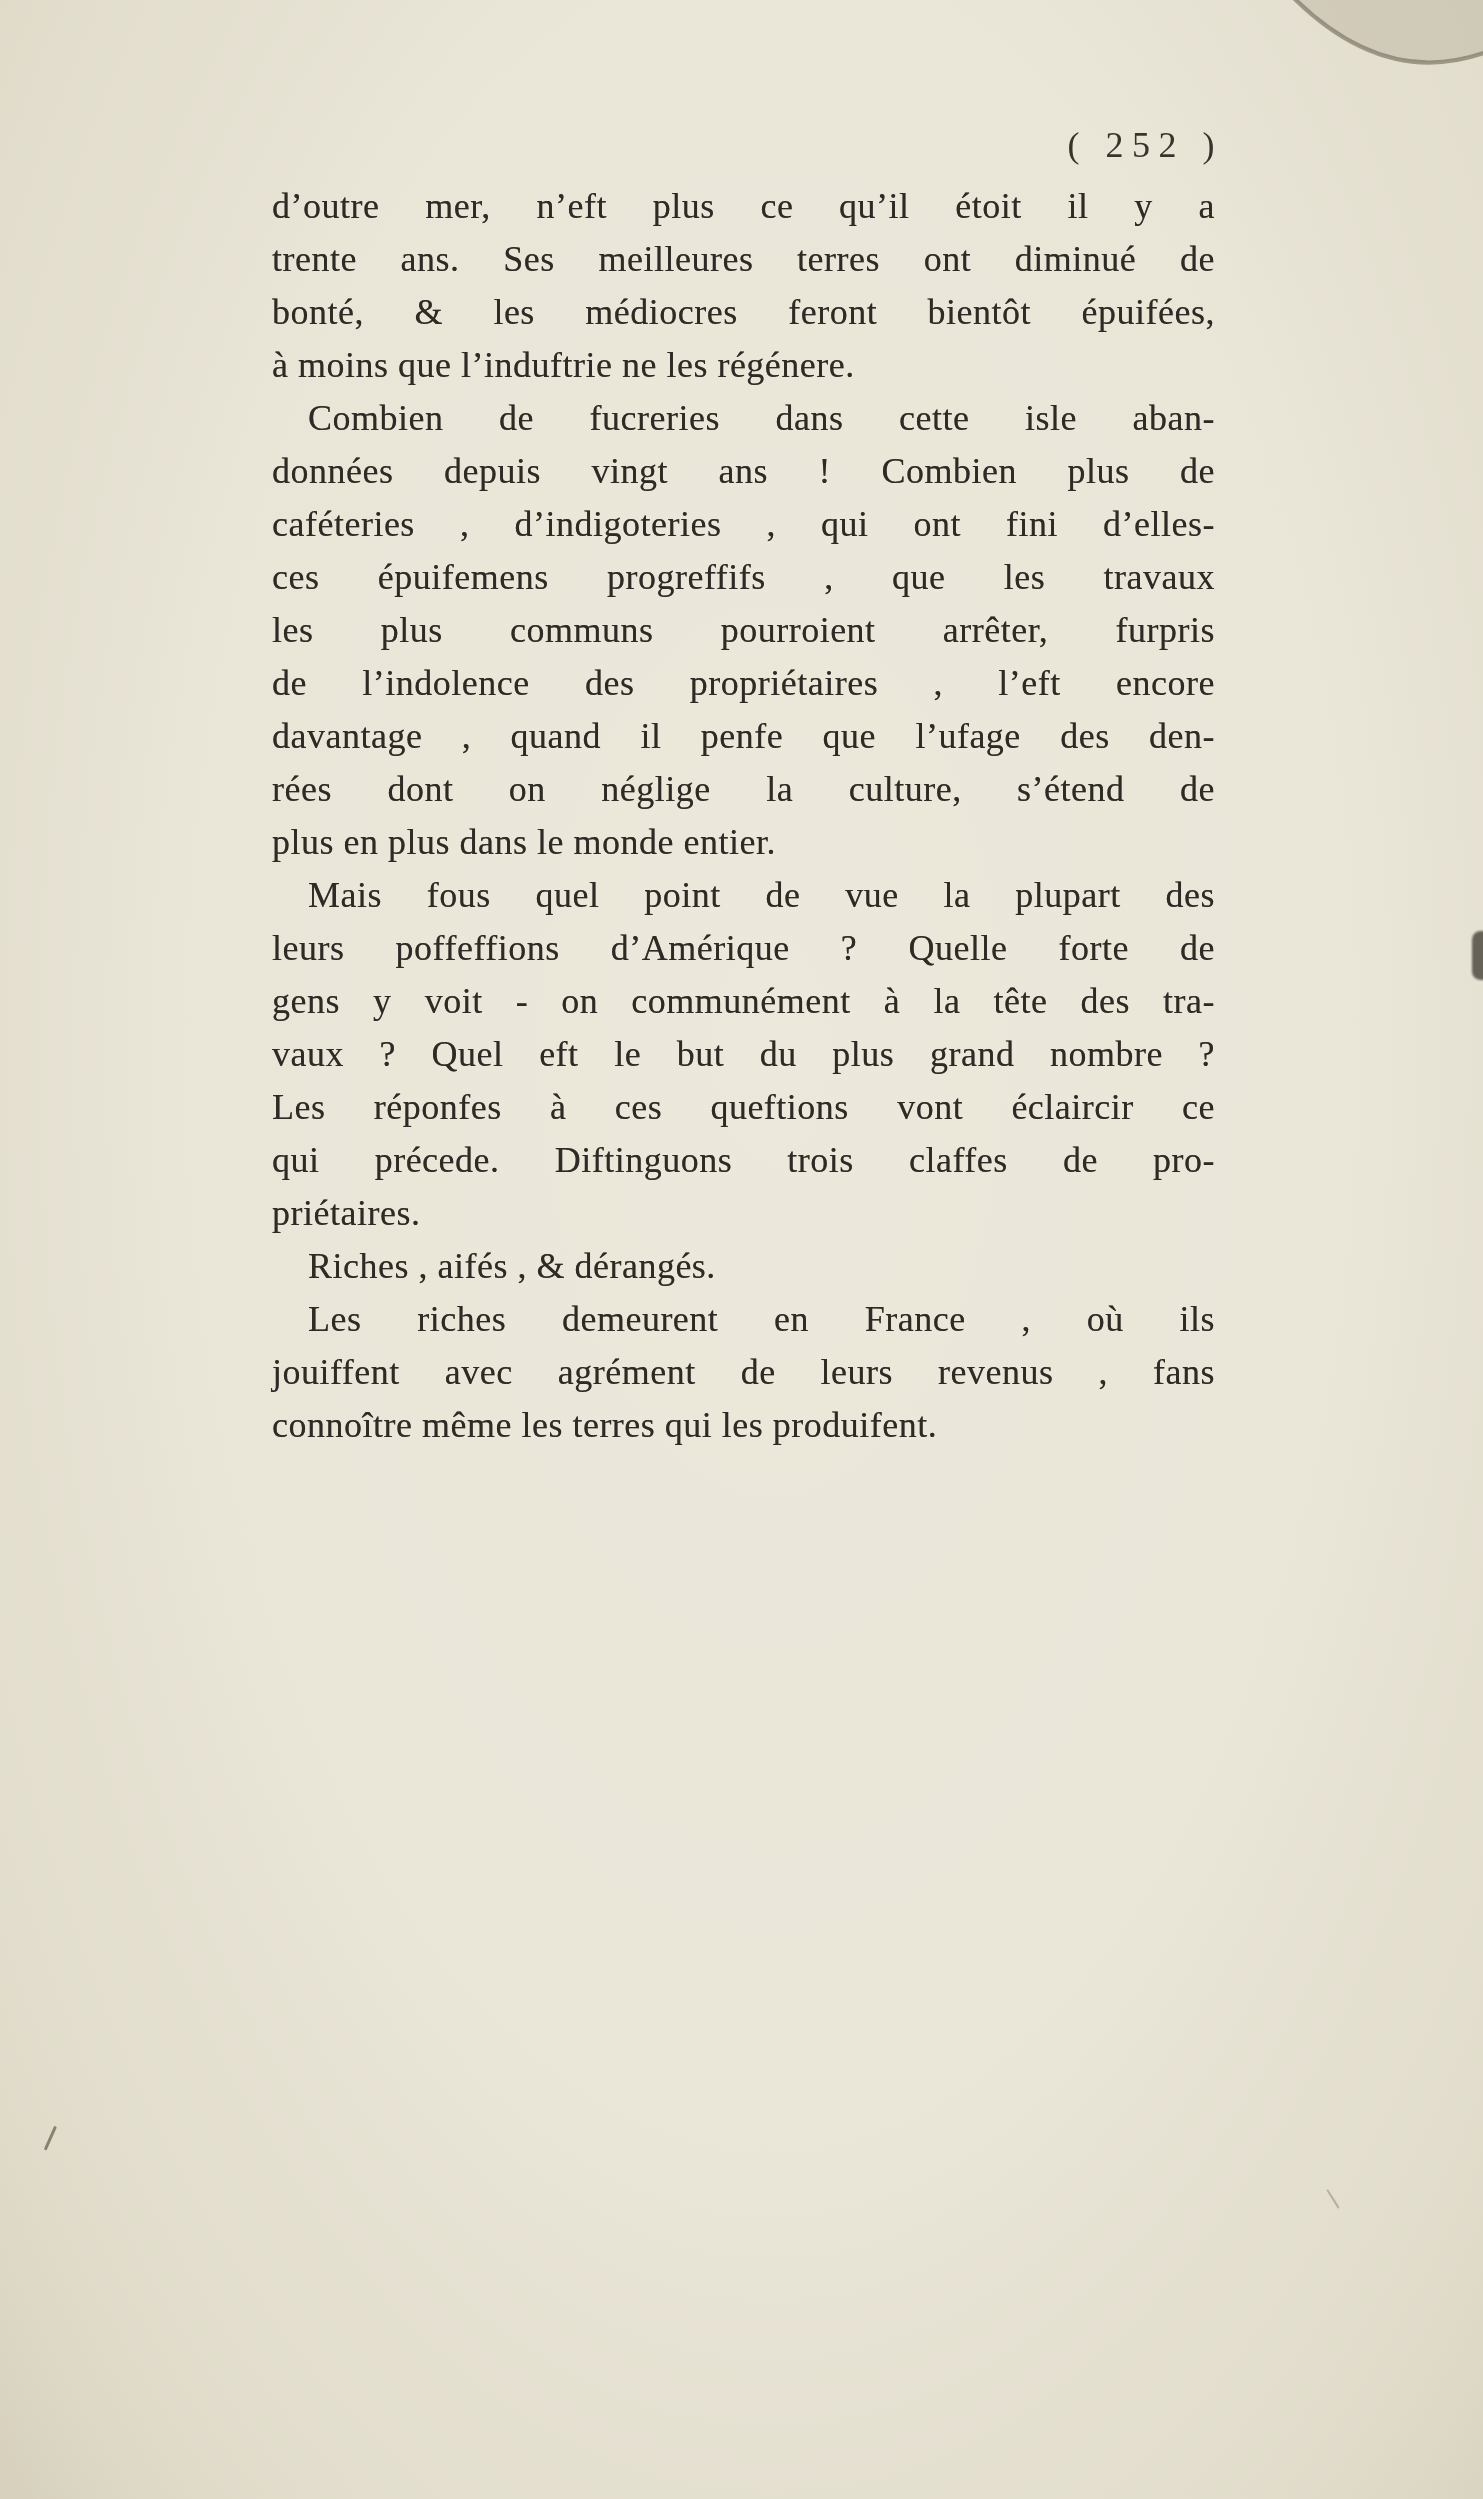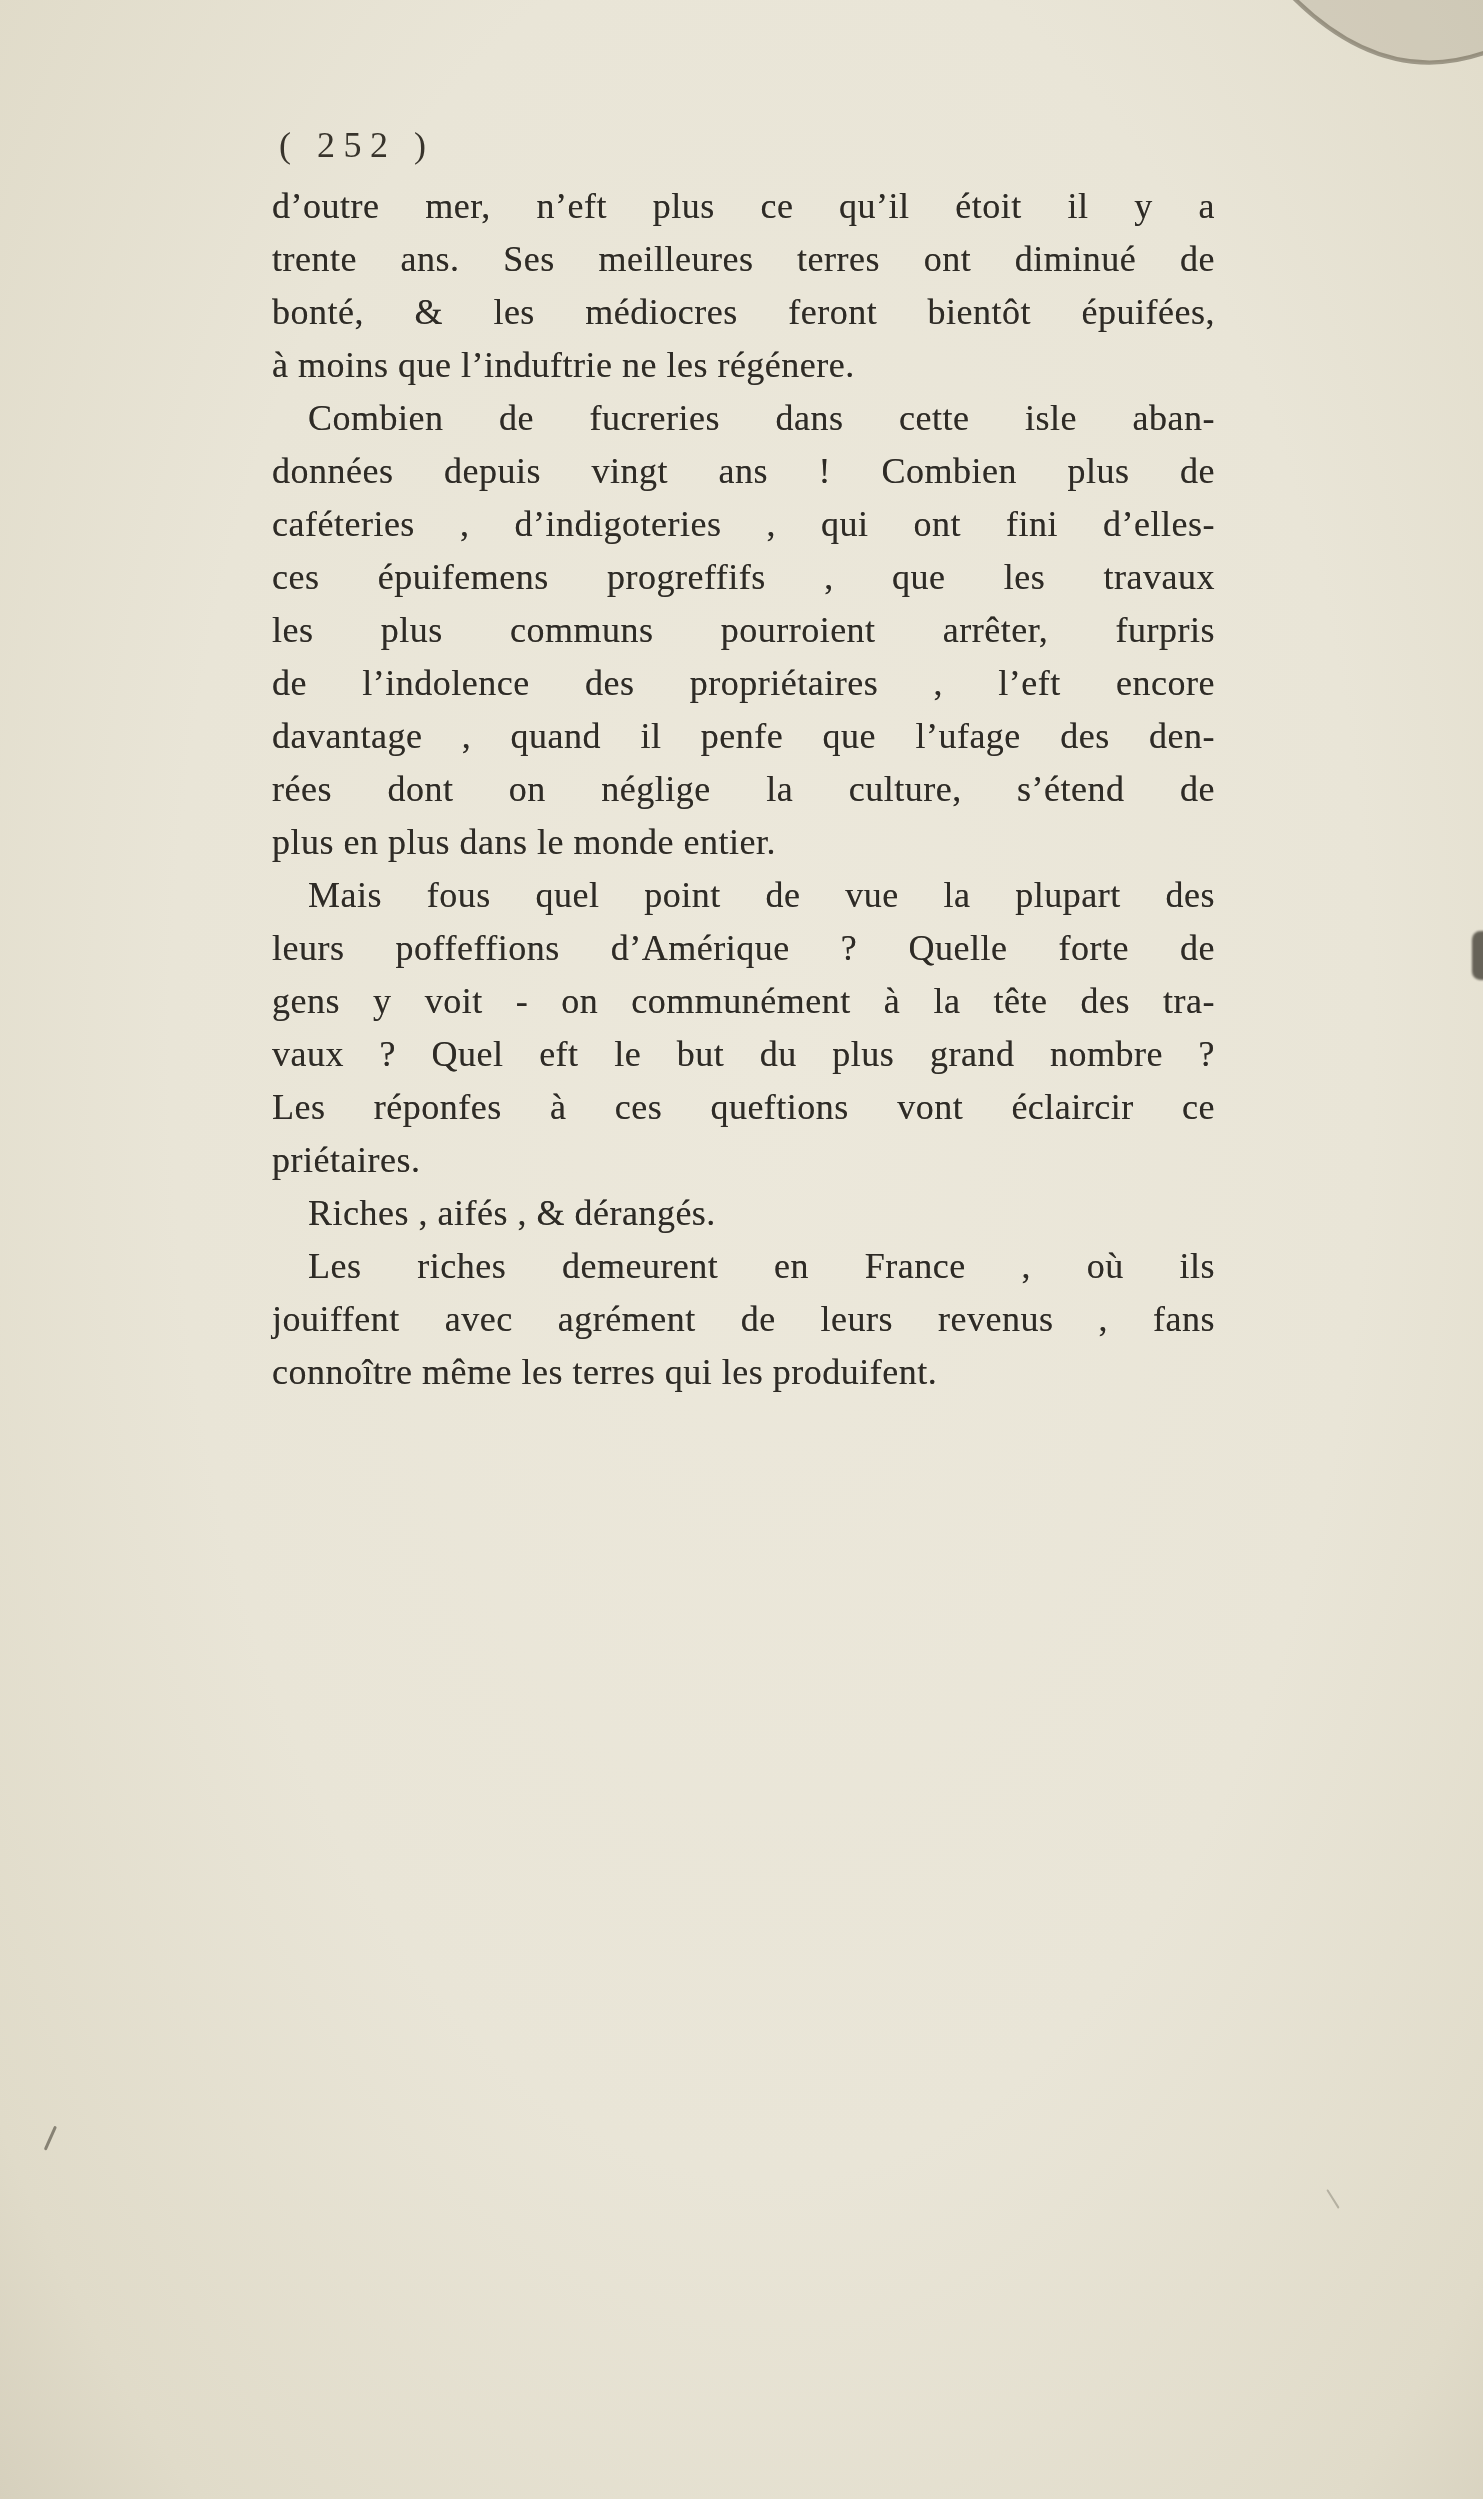"( 252 )" .page-number { text-align: left -> right }
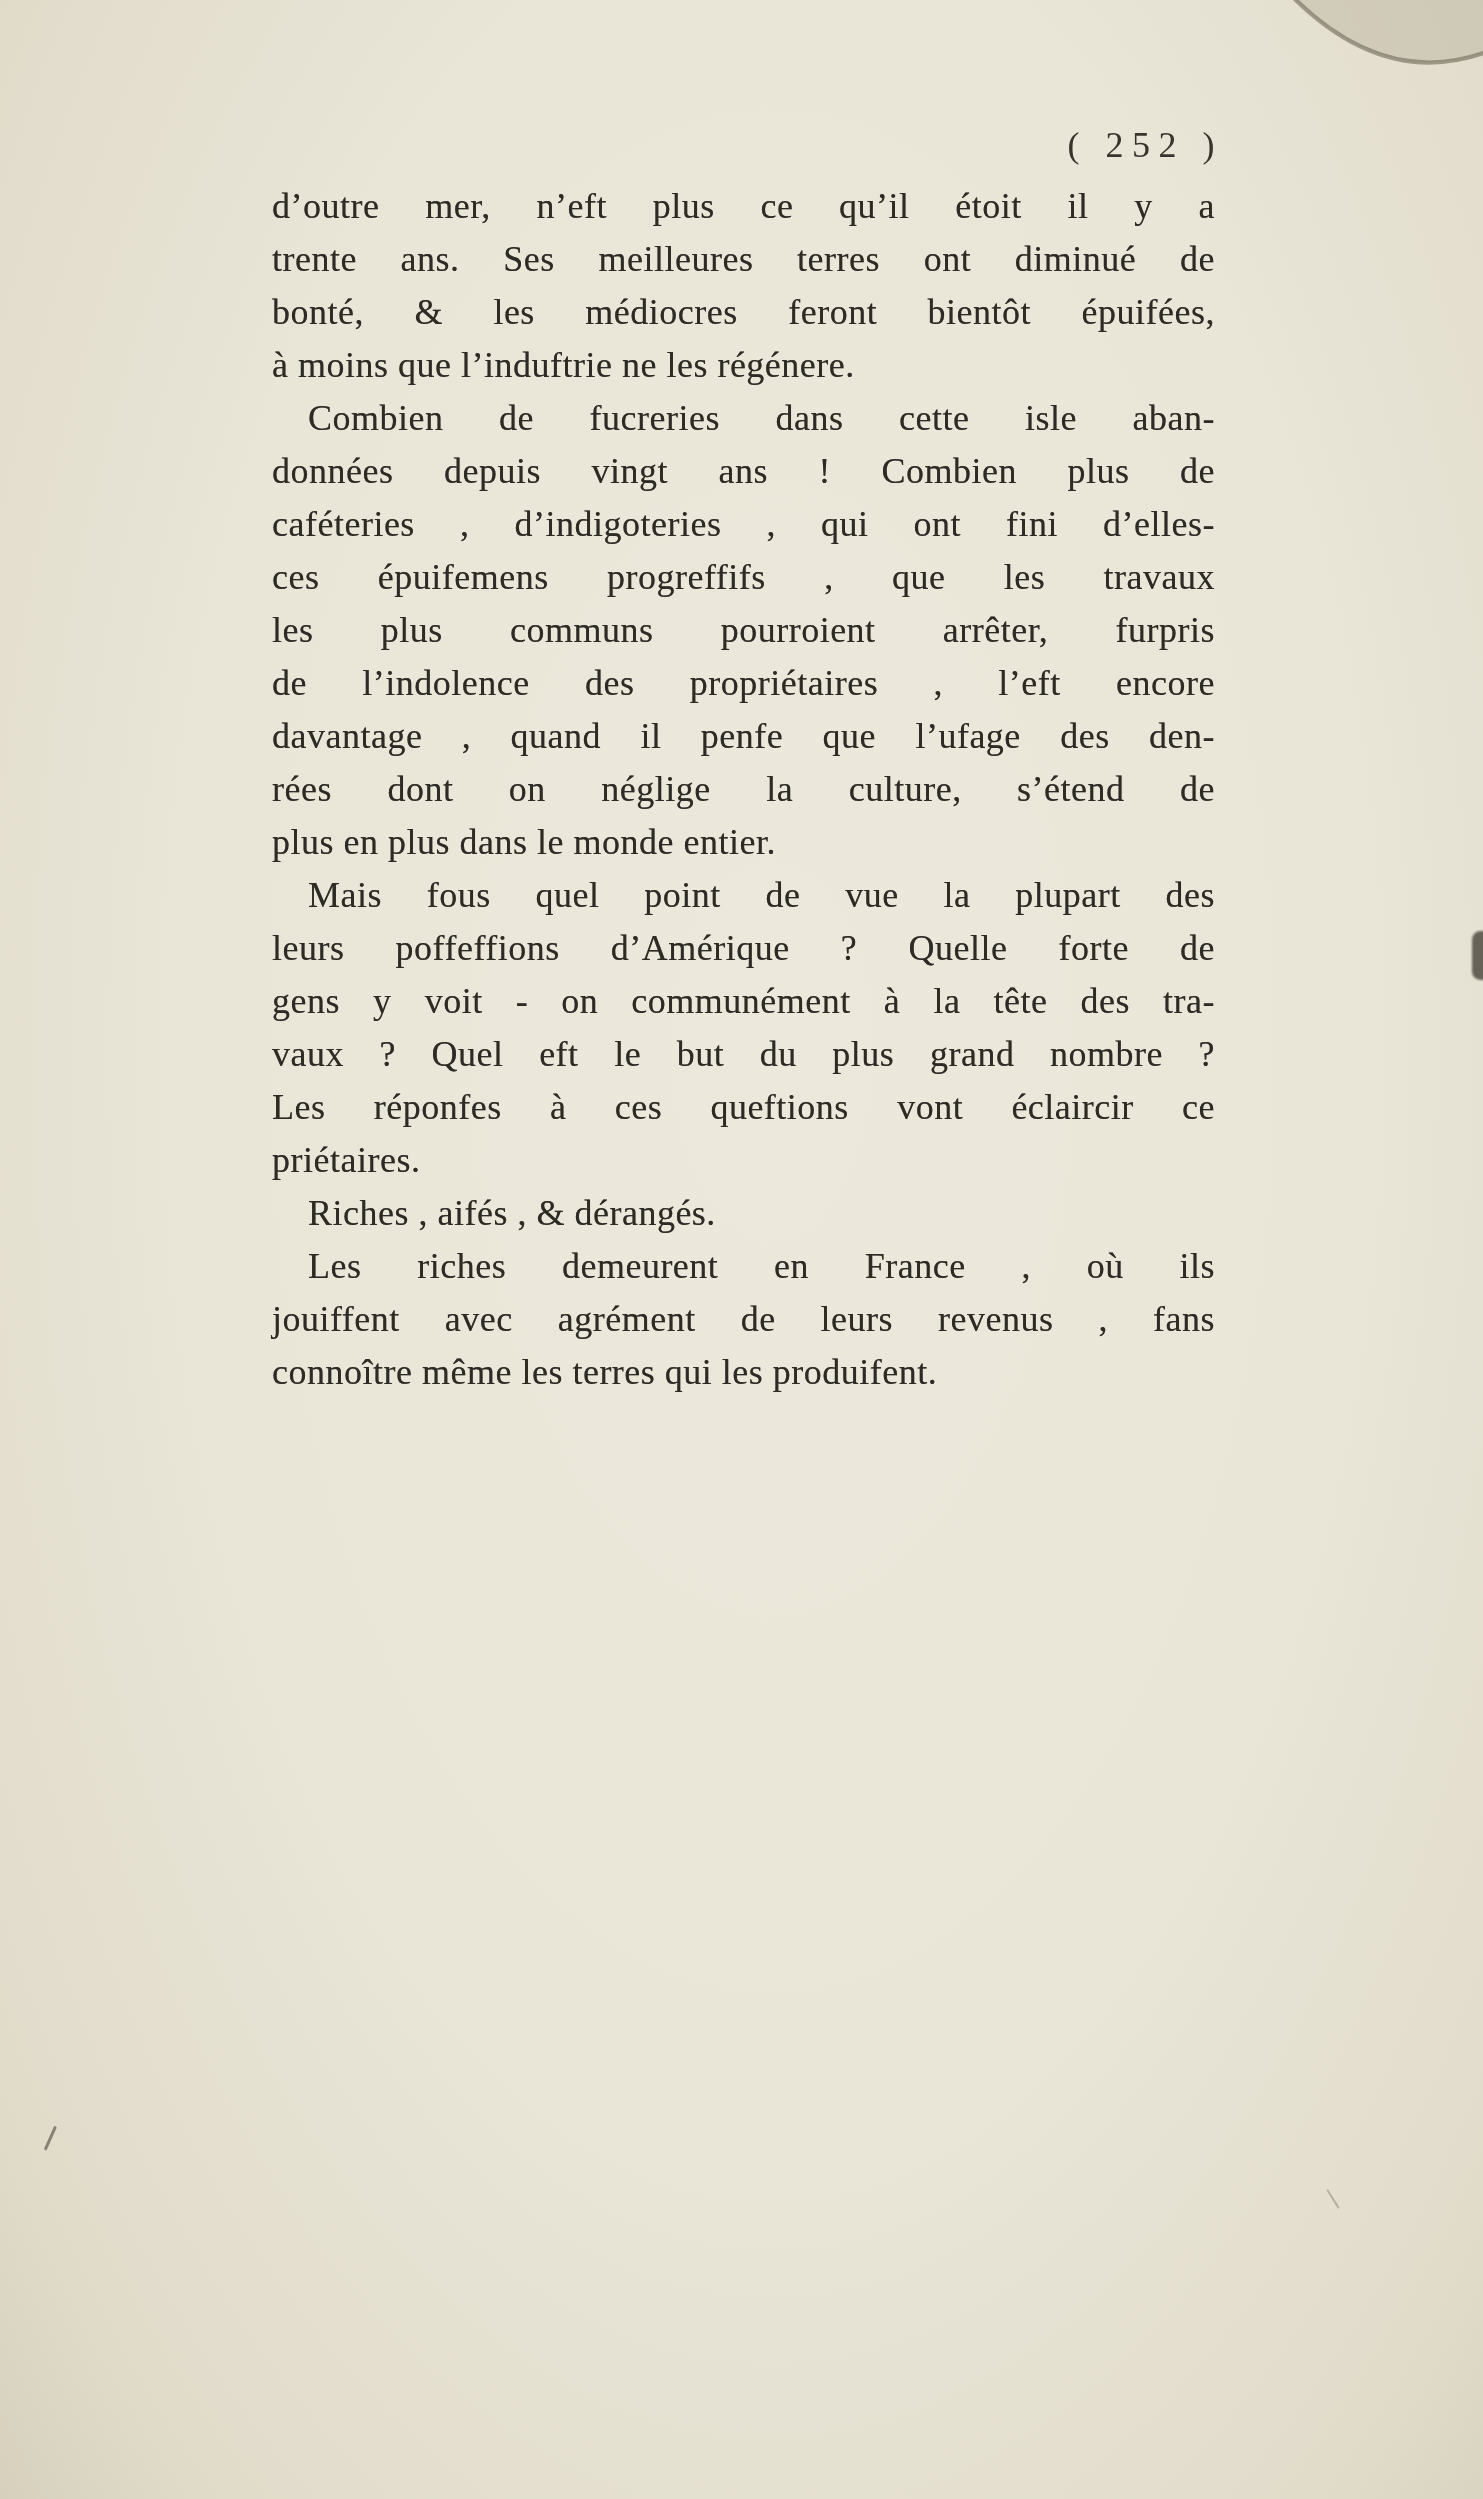"qui précede. Diftinguons trois claffes" div.line { html: none -> <div>qui précede. Diftinguons trois claffes de pro-</div> }
